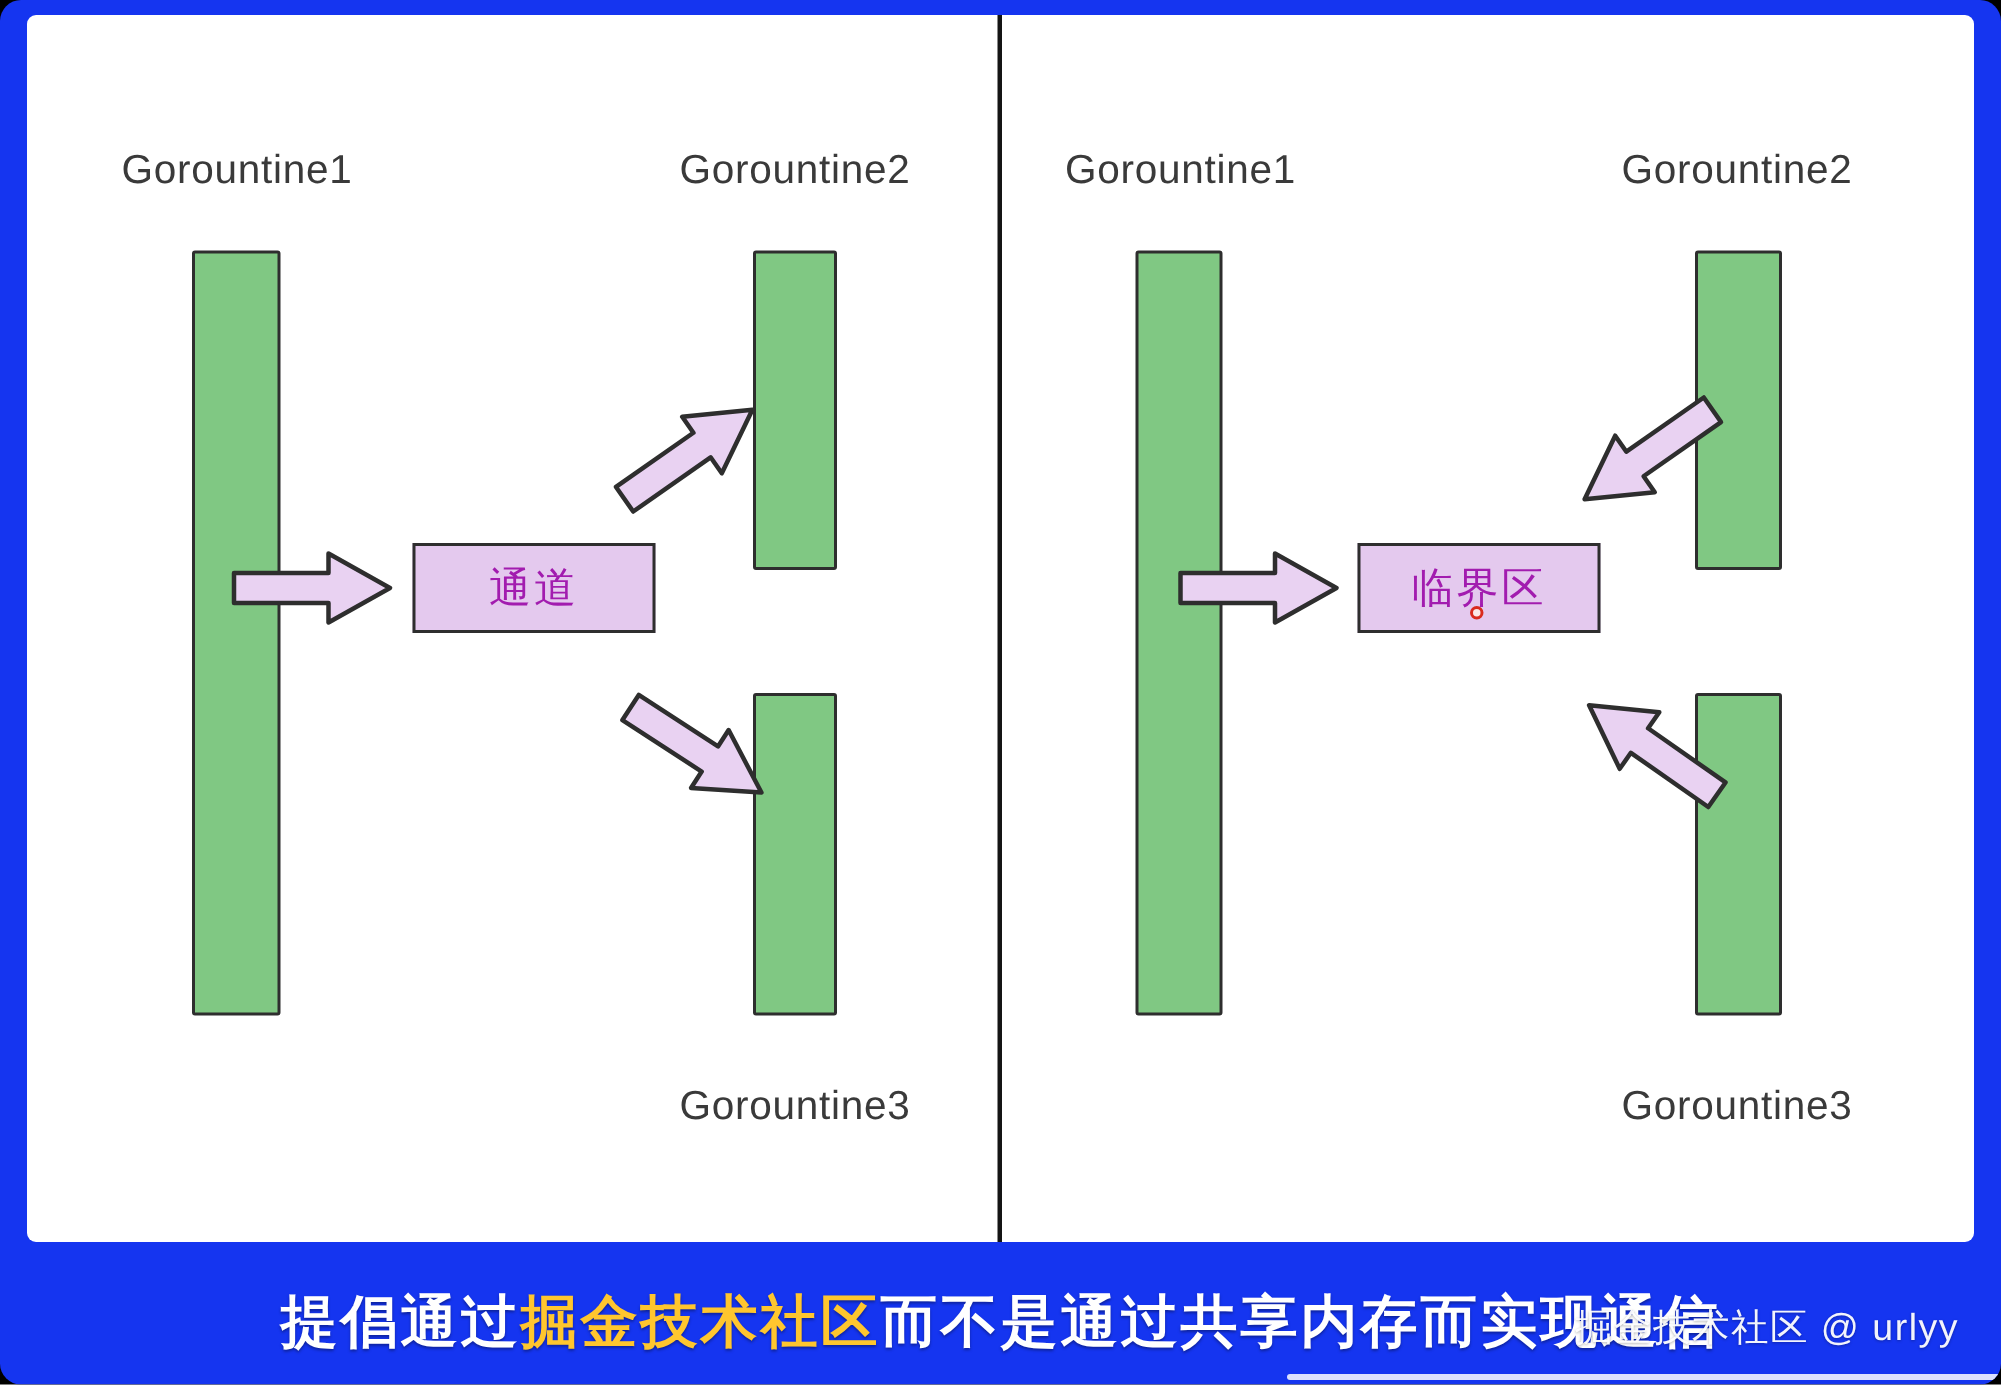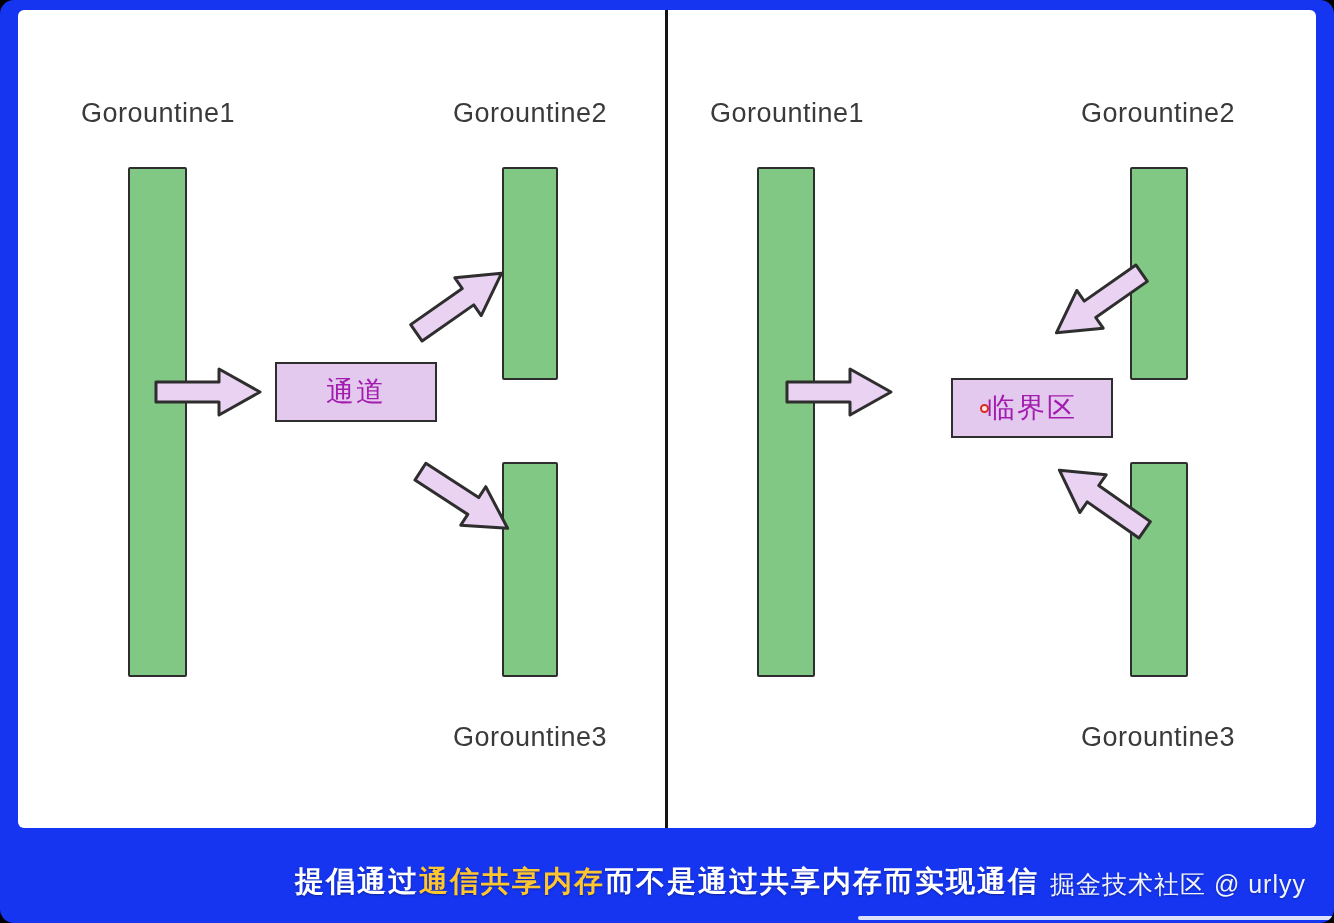"临界区" div.pinkbox { margin-left: 46px -> none; top: 378px -> 362px }
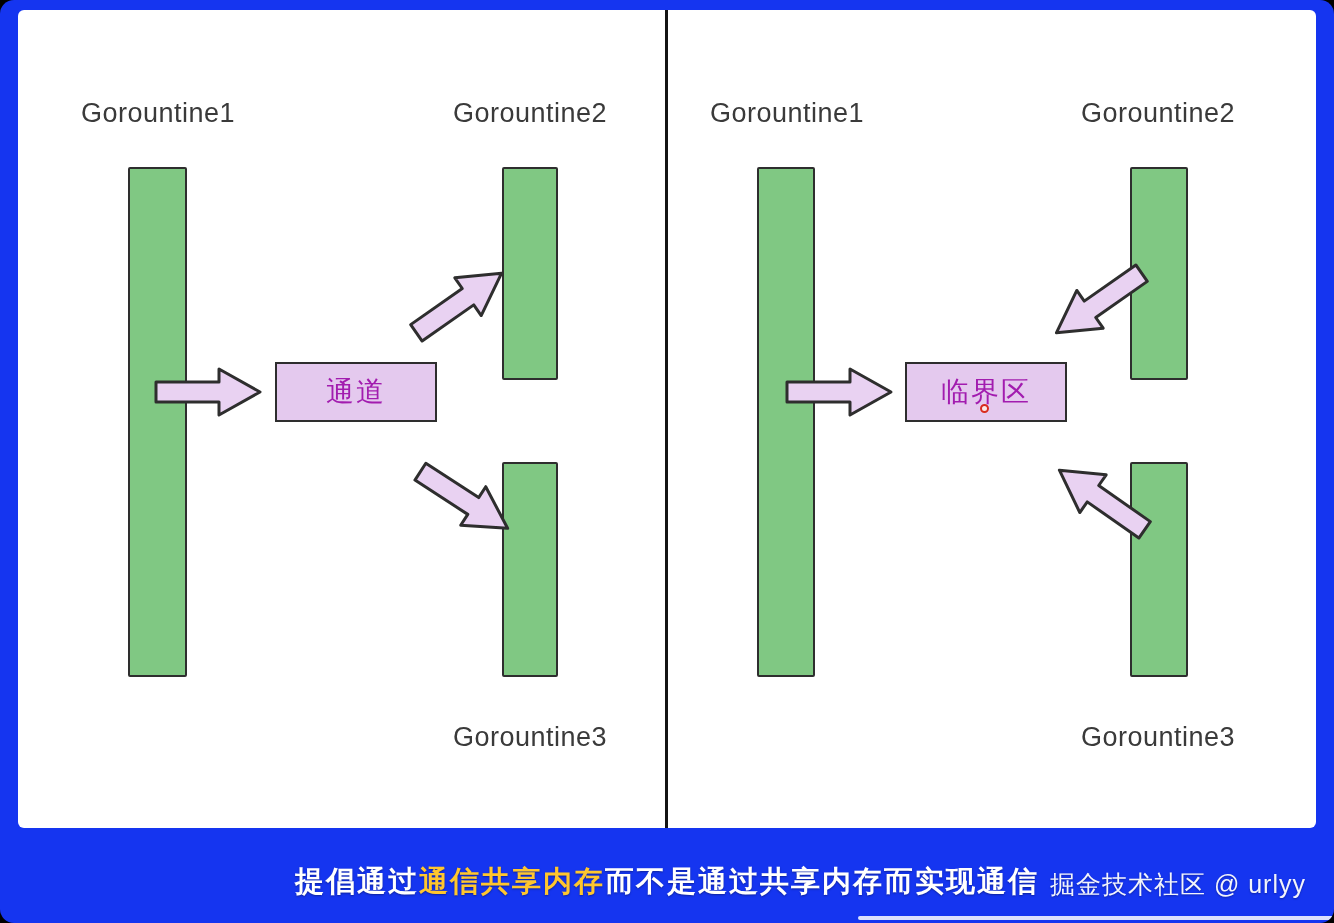"提倡通过" .footer { font-size: 29px -> 38px }
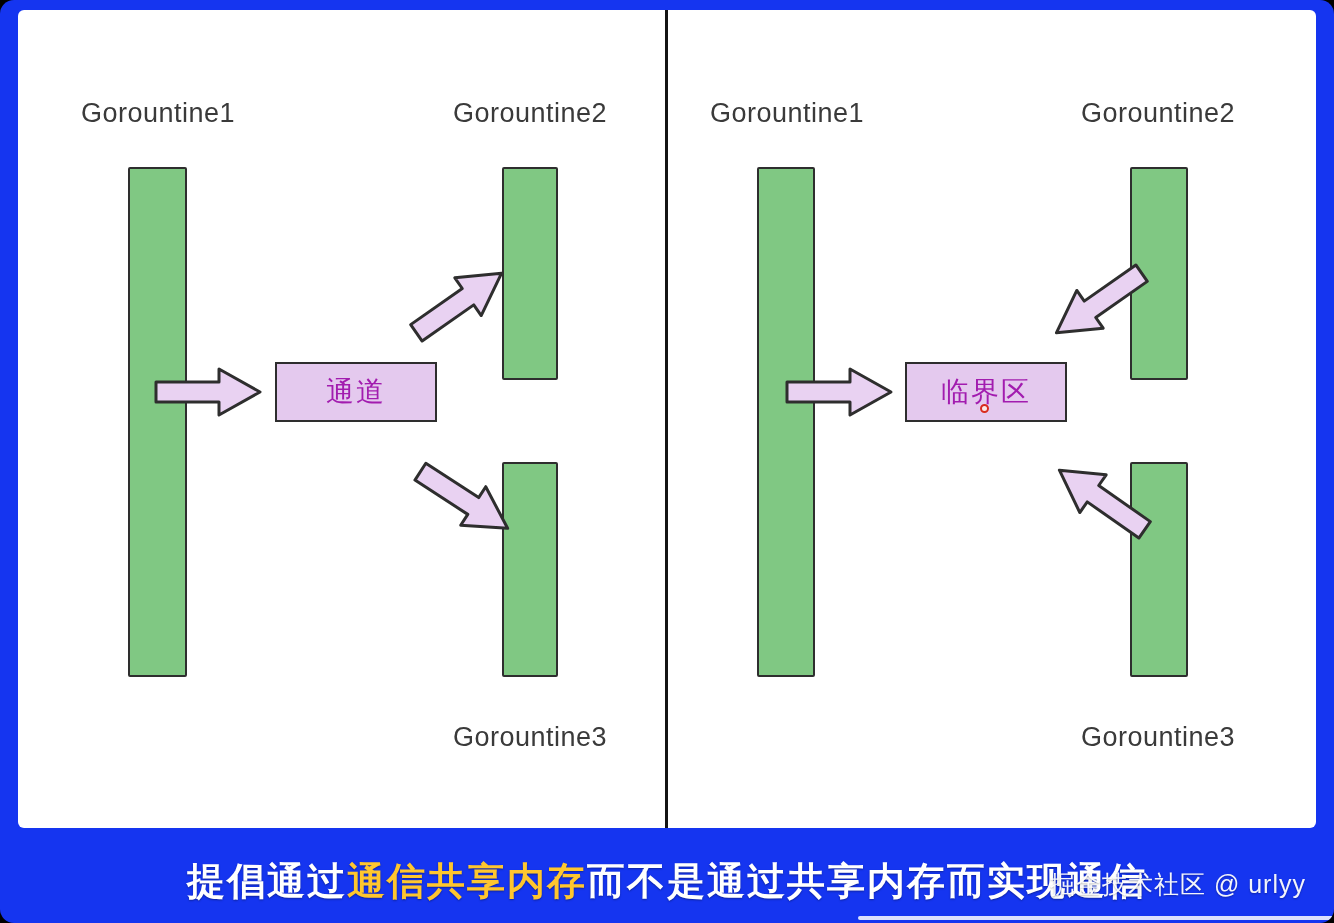"通信共享内存" span.hl { text: 通信共享内存 -> 掘金技术社区 }
